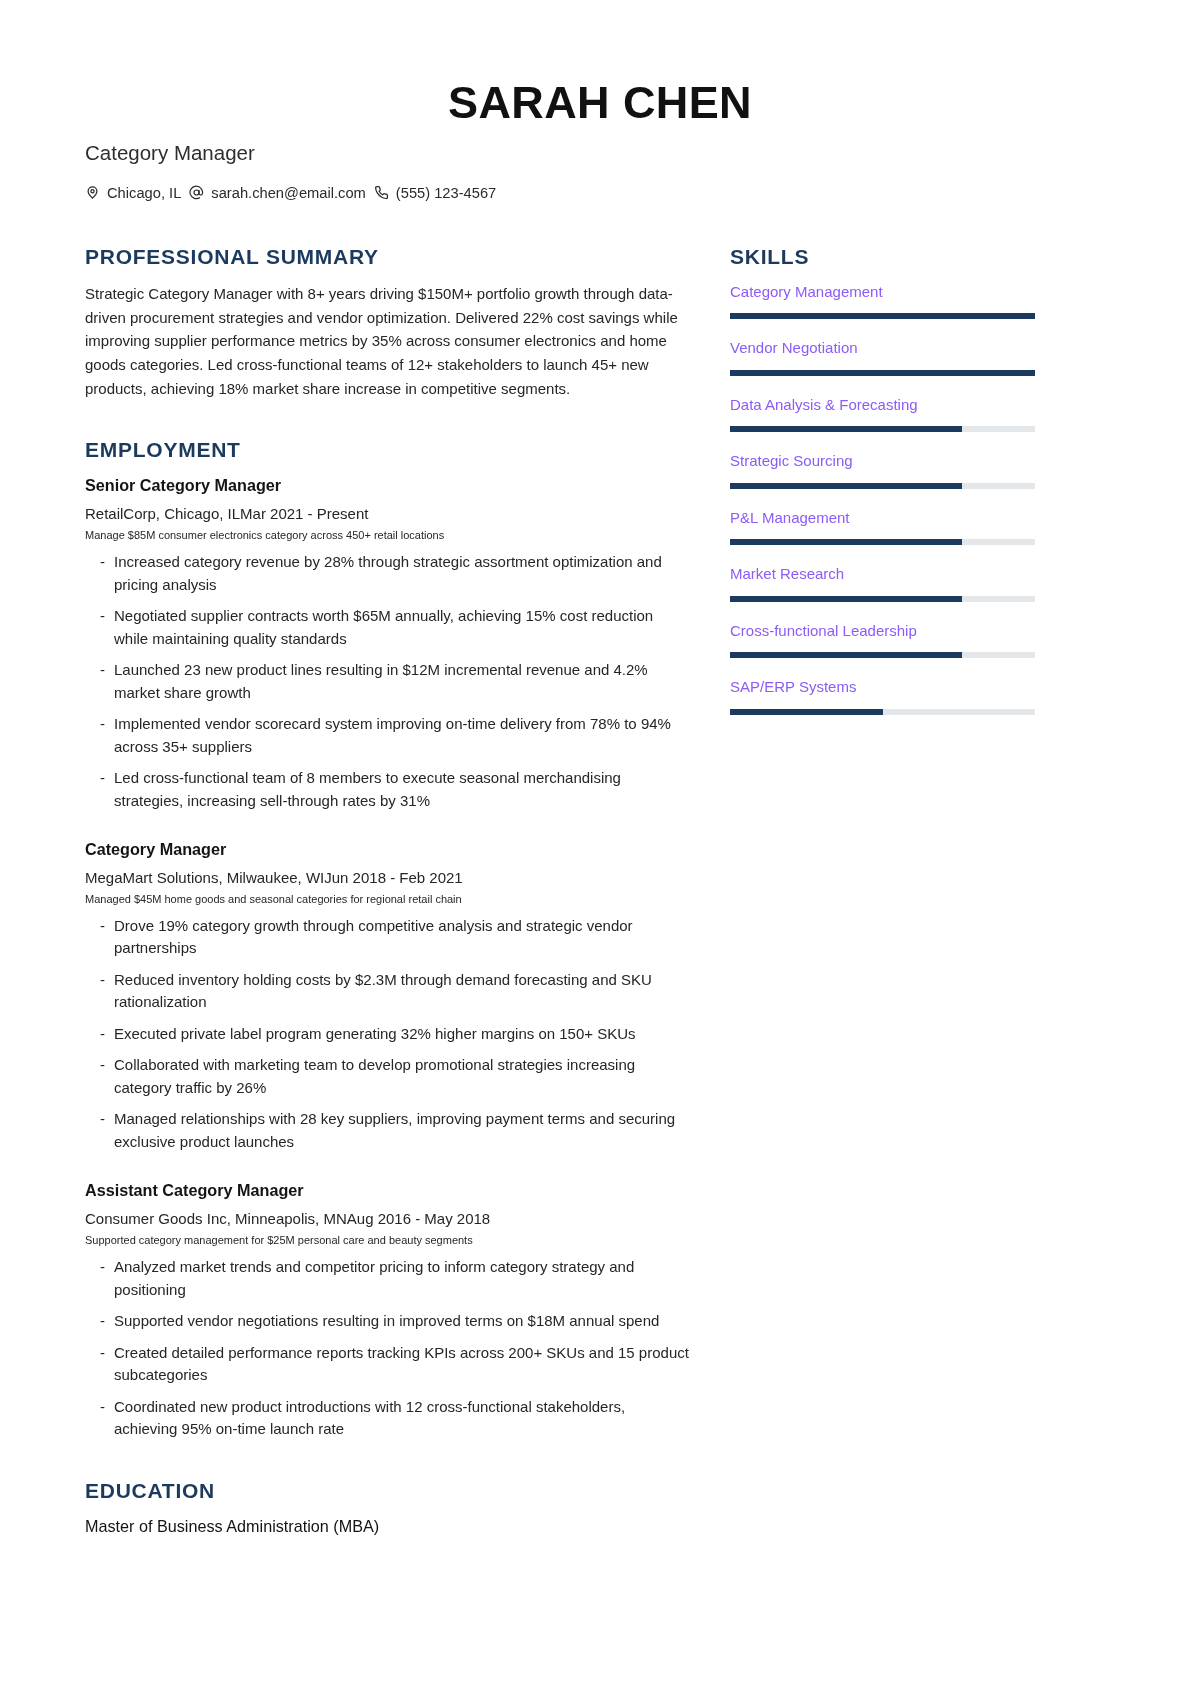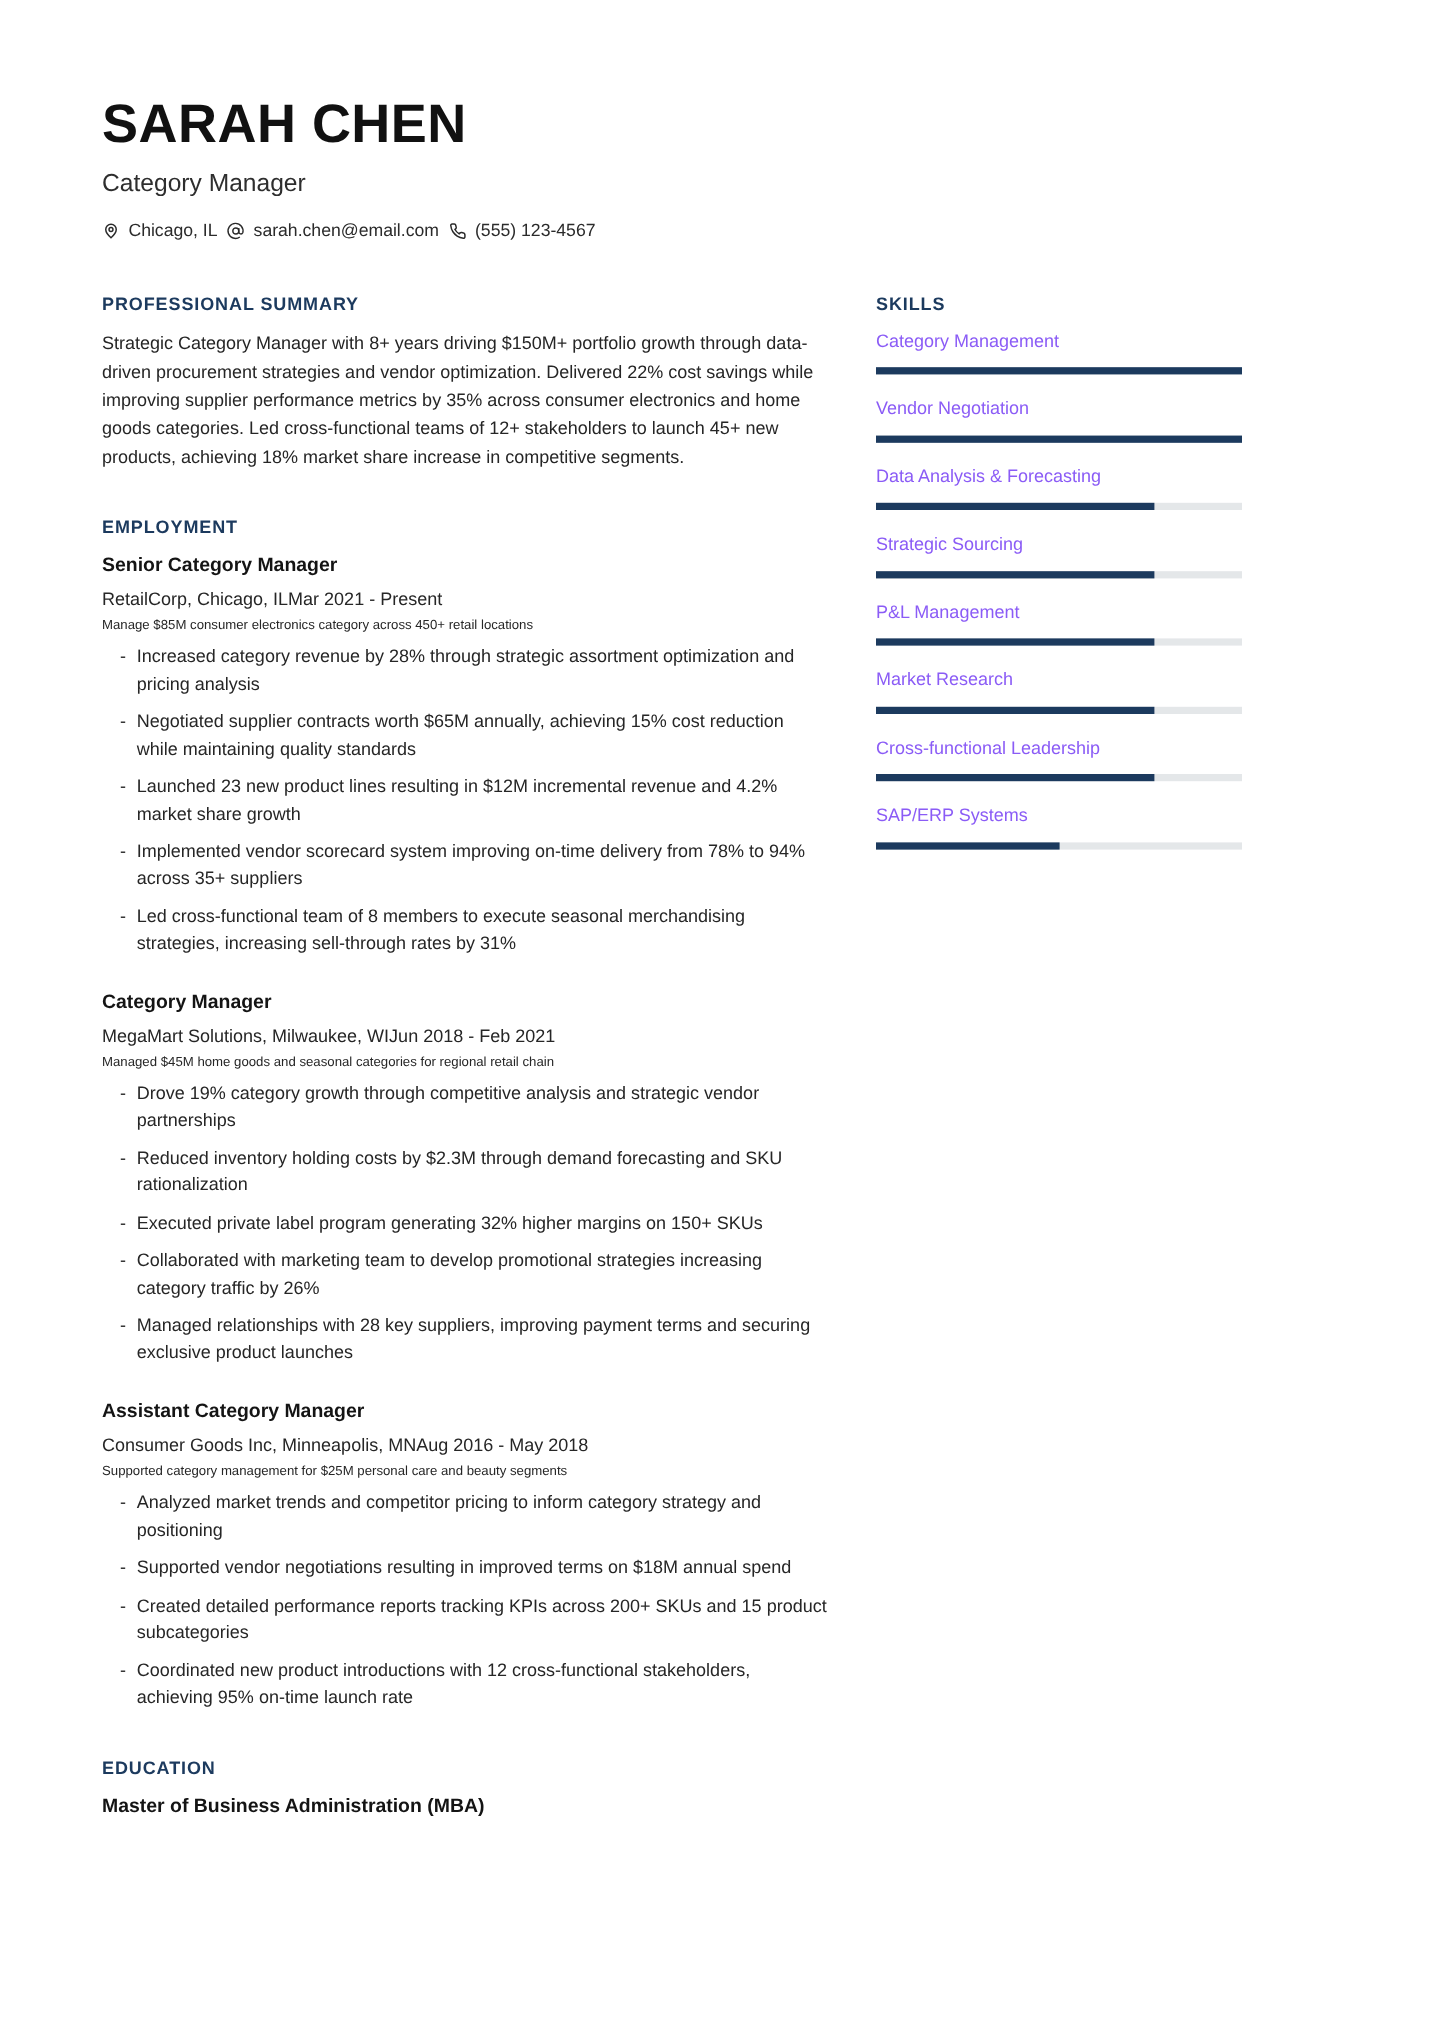"SARAH CHEN" .hdr-name { text-align: none -> center }
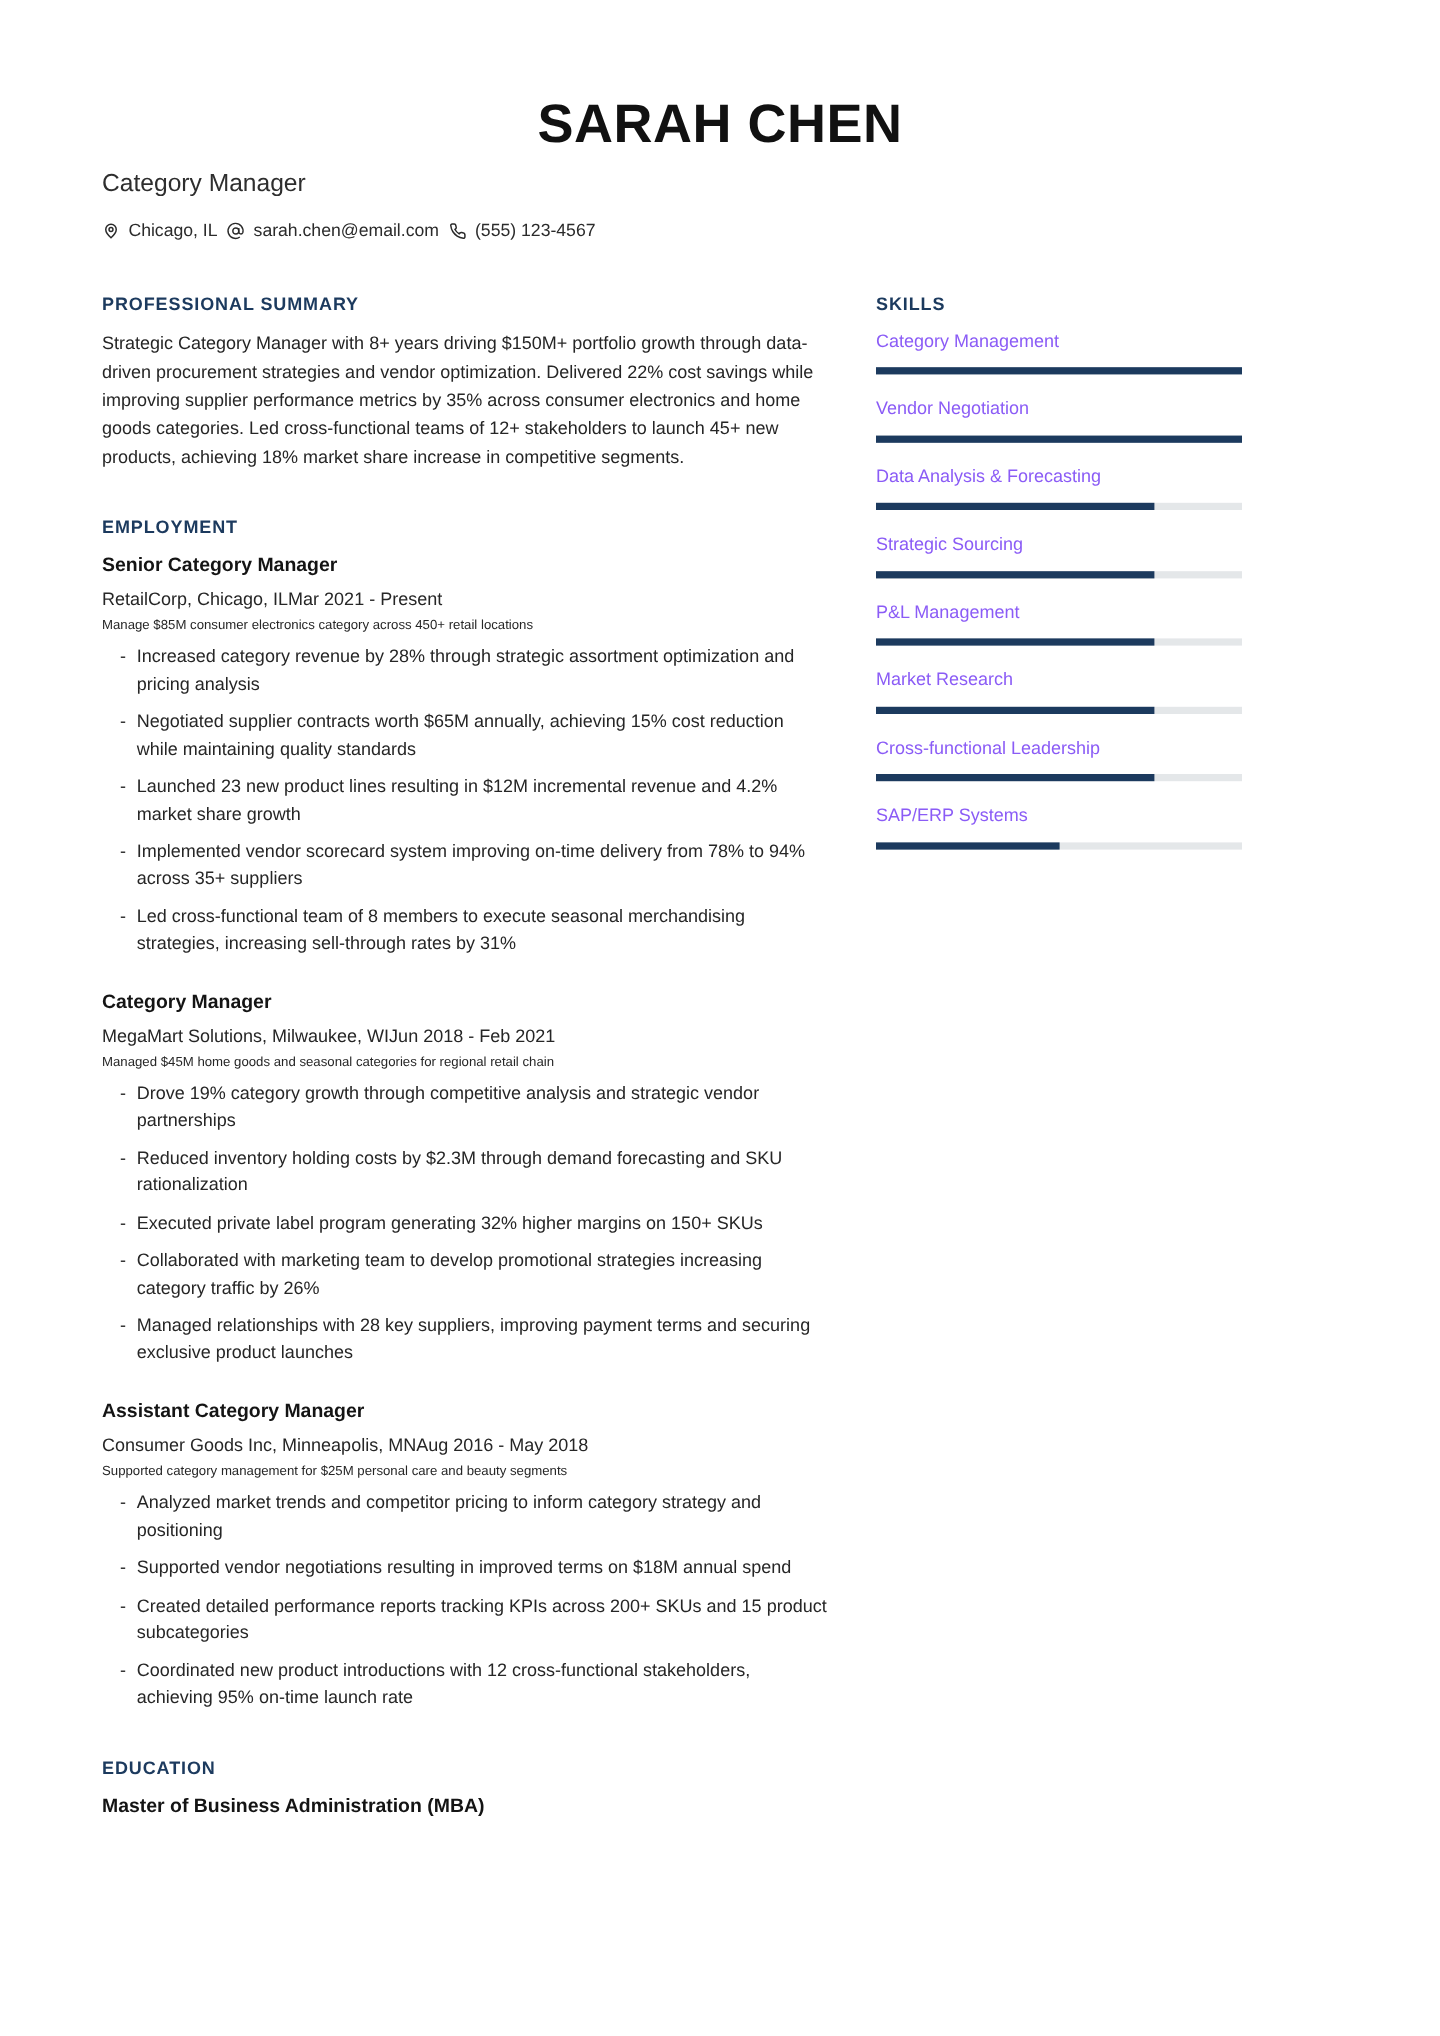"PROFESSIONAL SUMMARY" .sec-heading { font-size: 15px -> 21px }
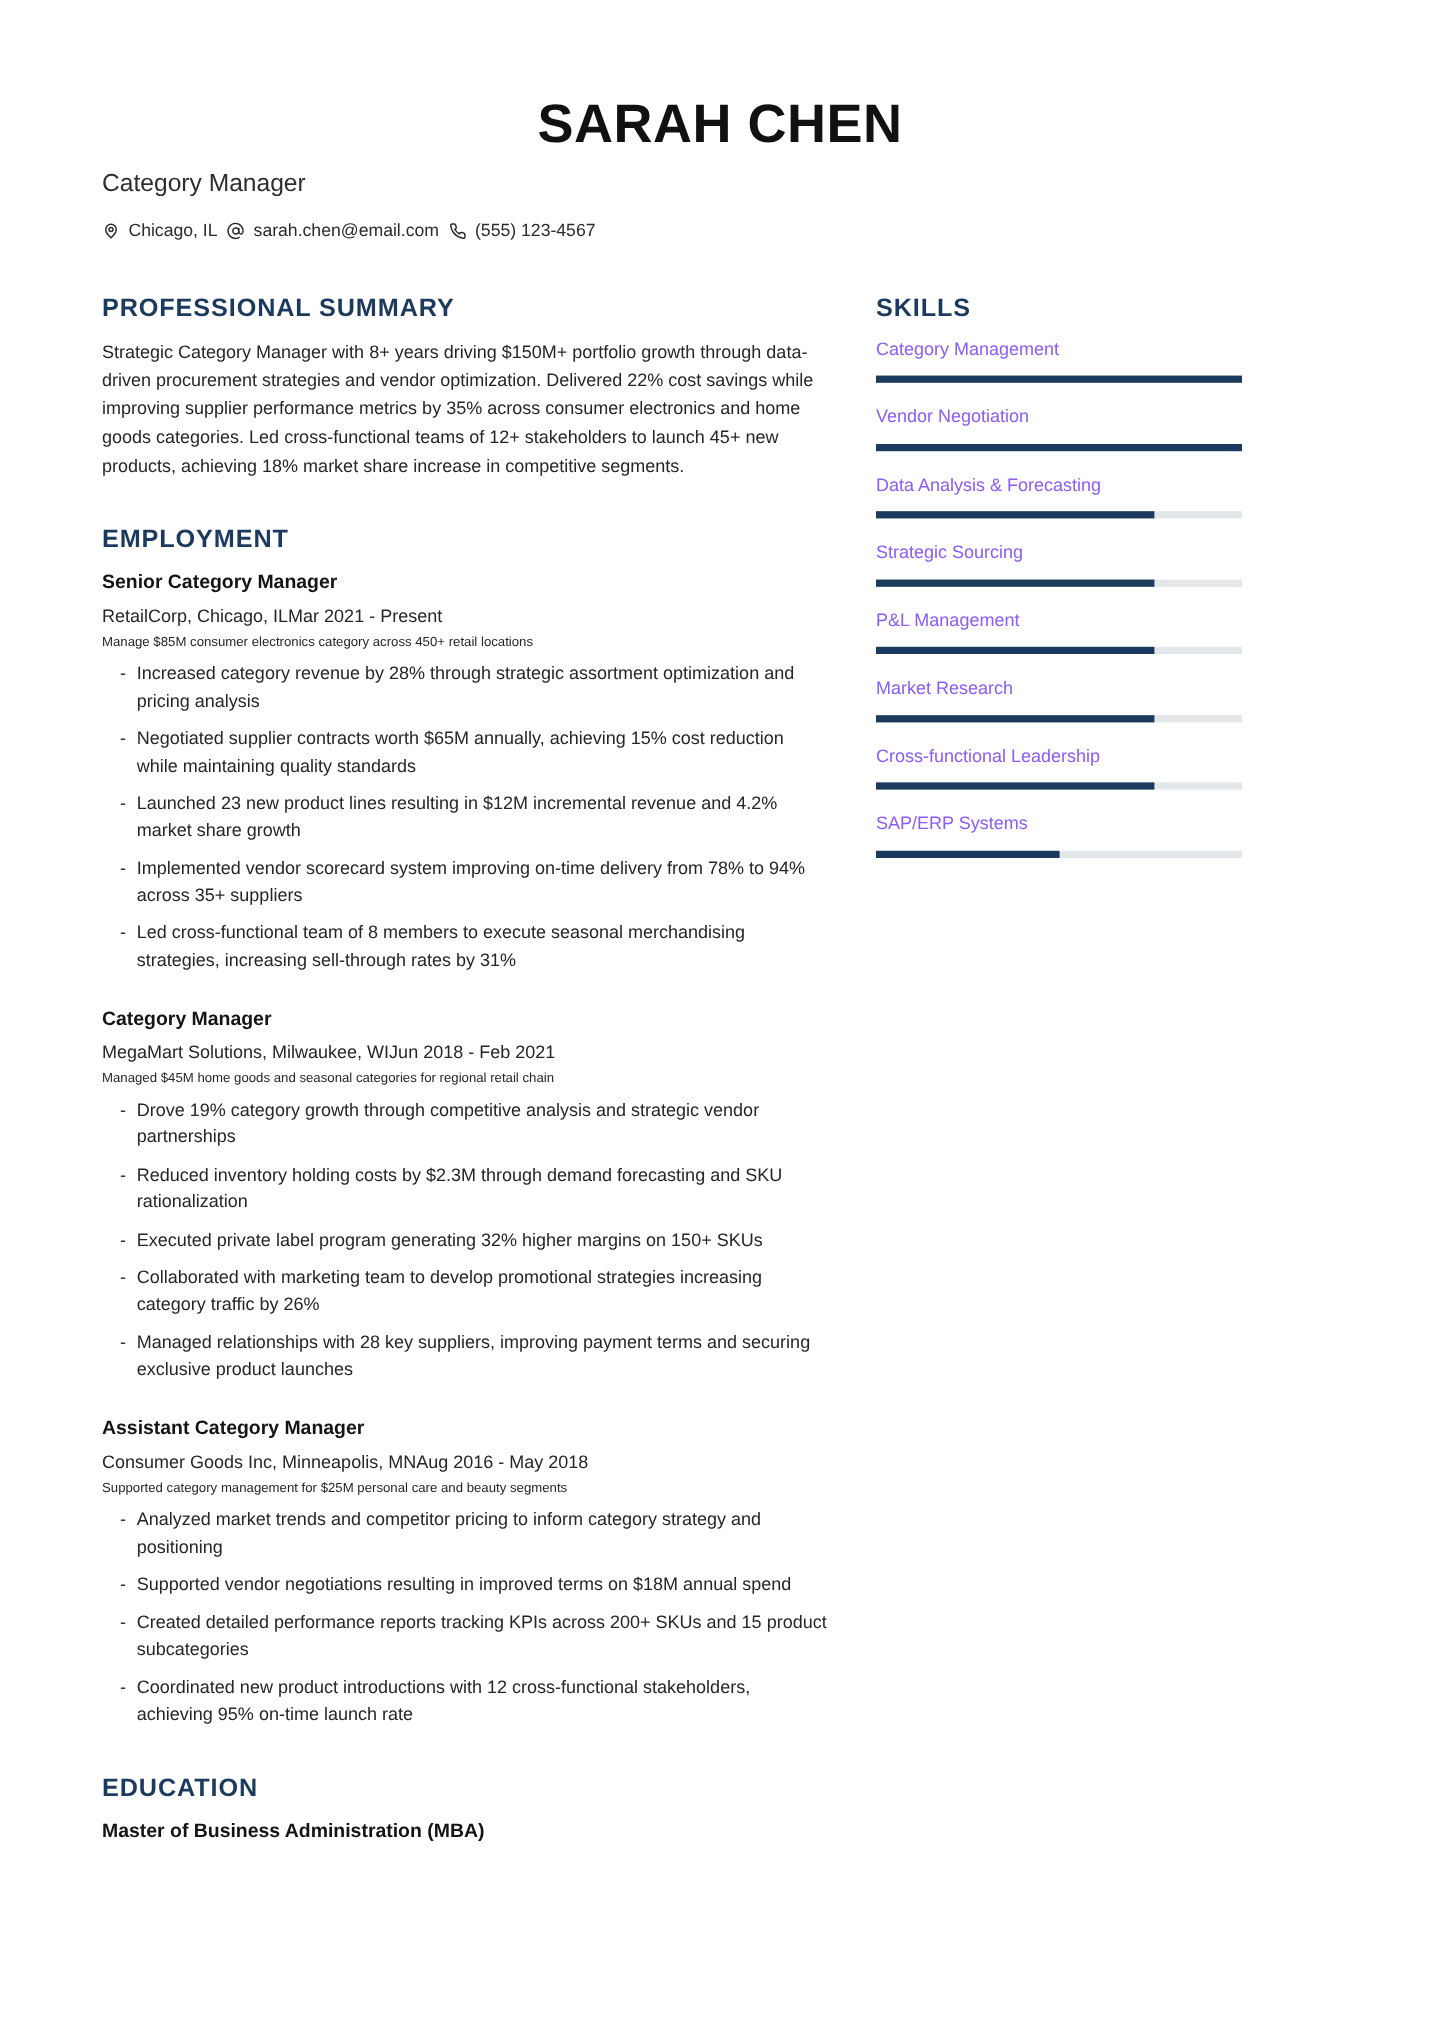"Master of Business Administration (MBA)" .edu-degree { font-weight: 700 -> 400 }
